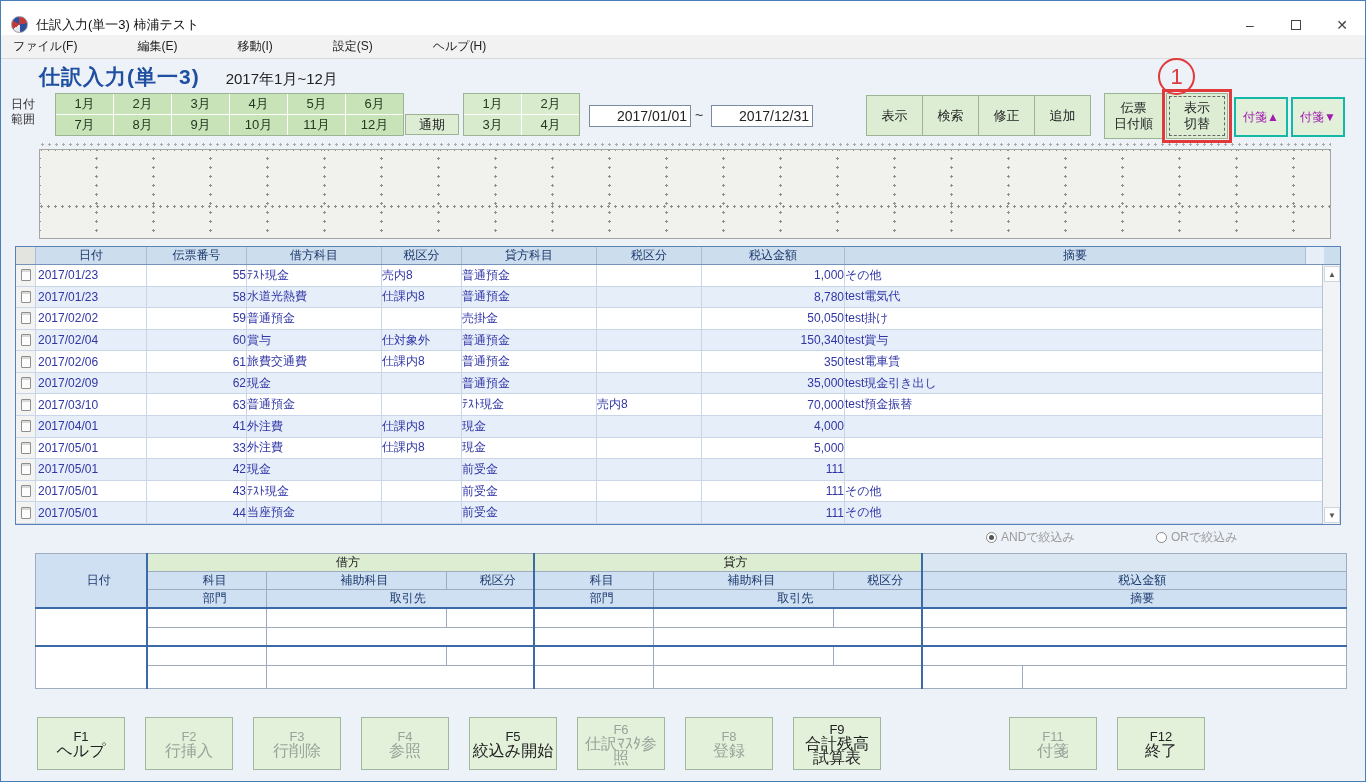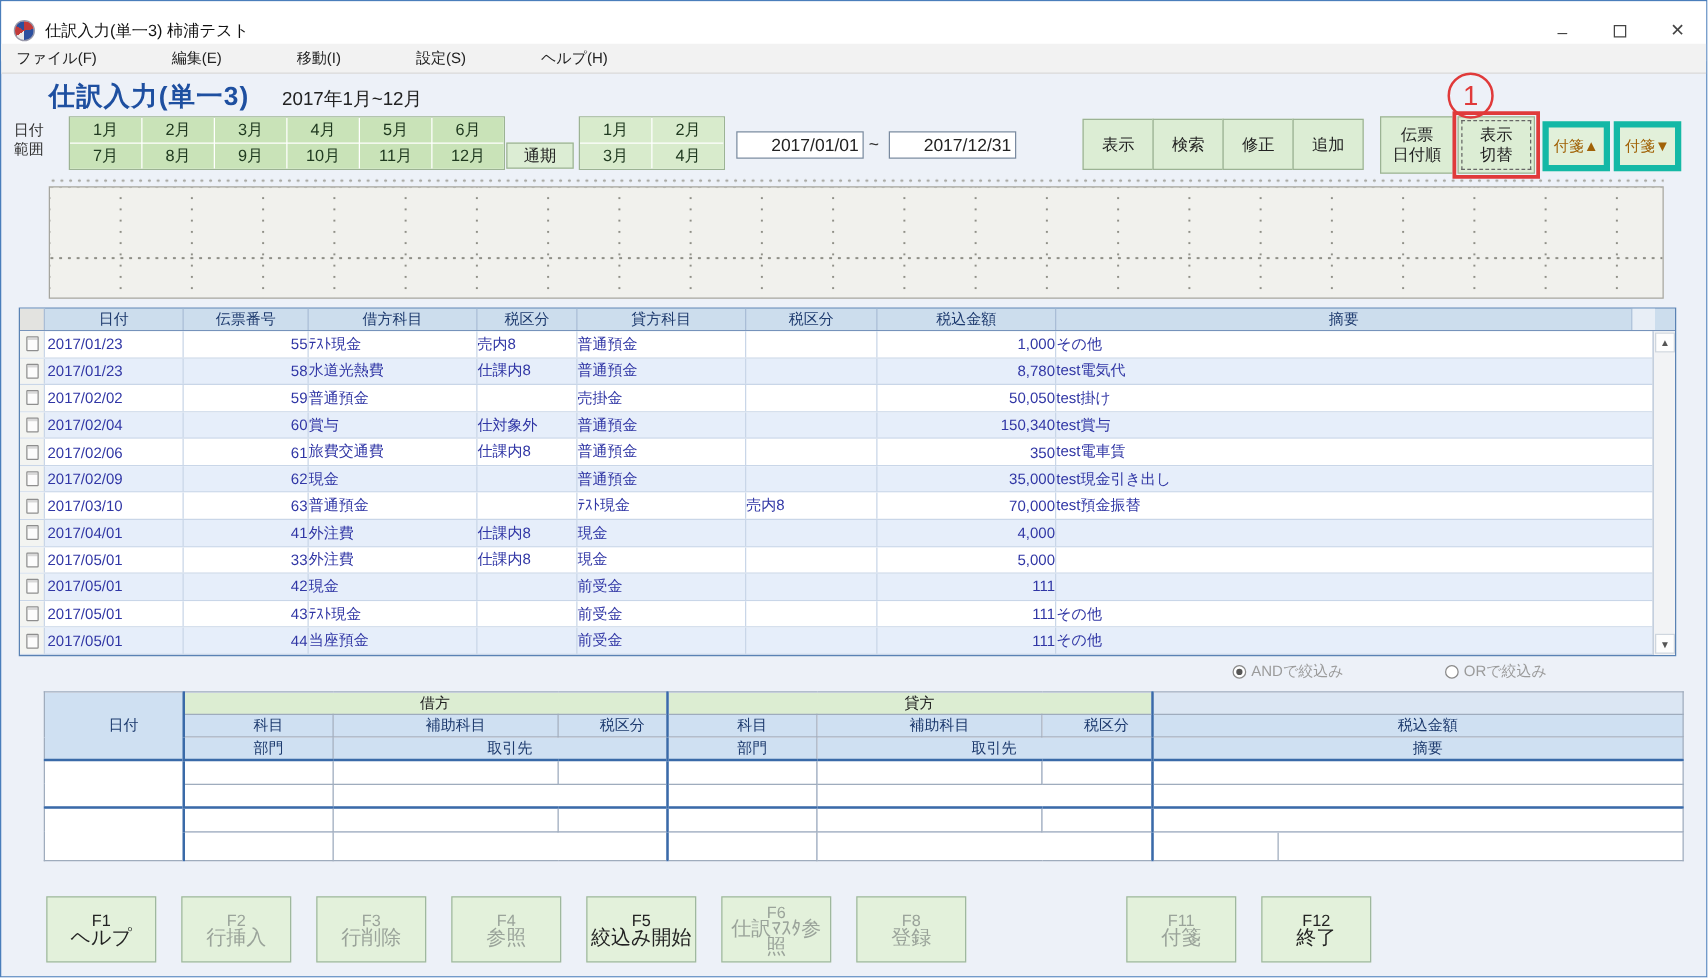"付箋▲" .fusen { border: 5px solid #14b8a6 -> 2px solid #14b8a6; color: #a16207 -> #a21caf }
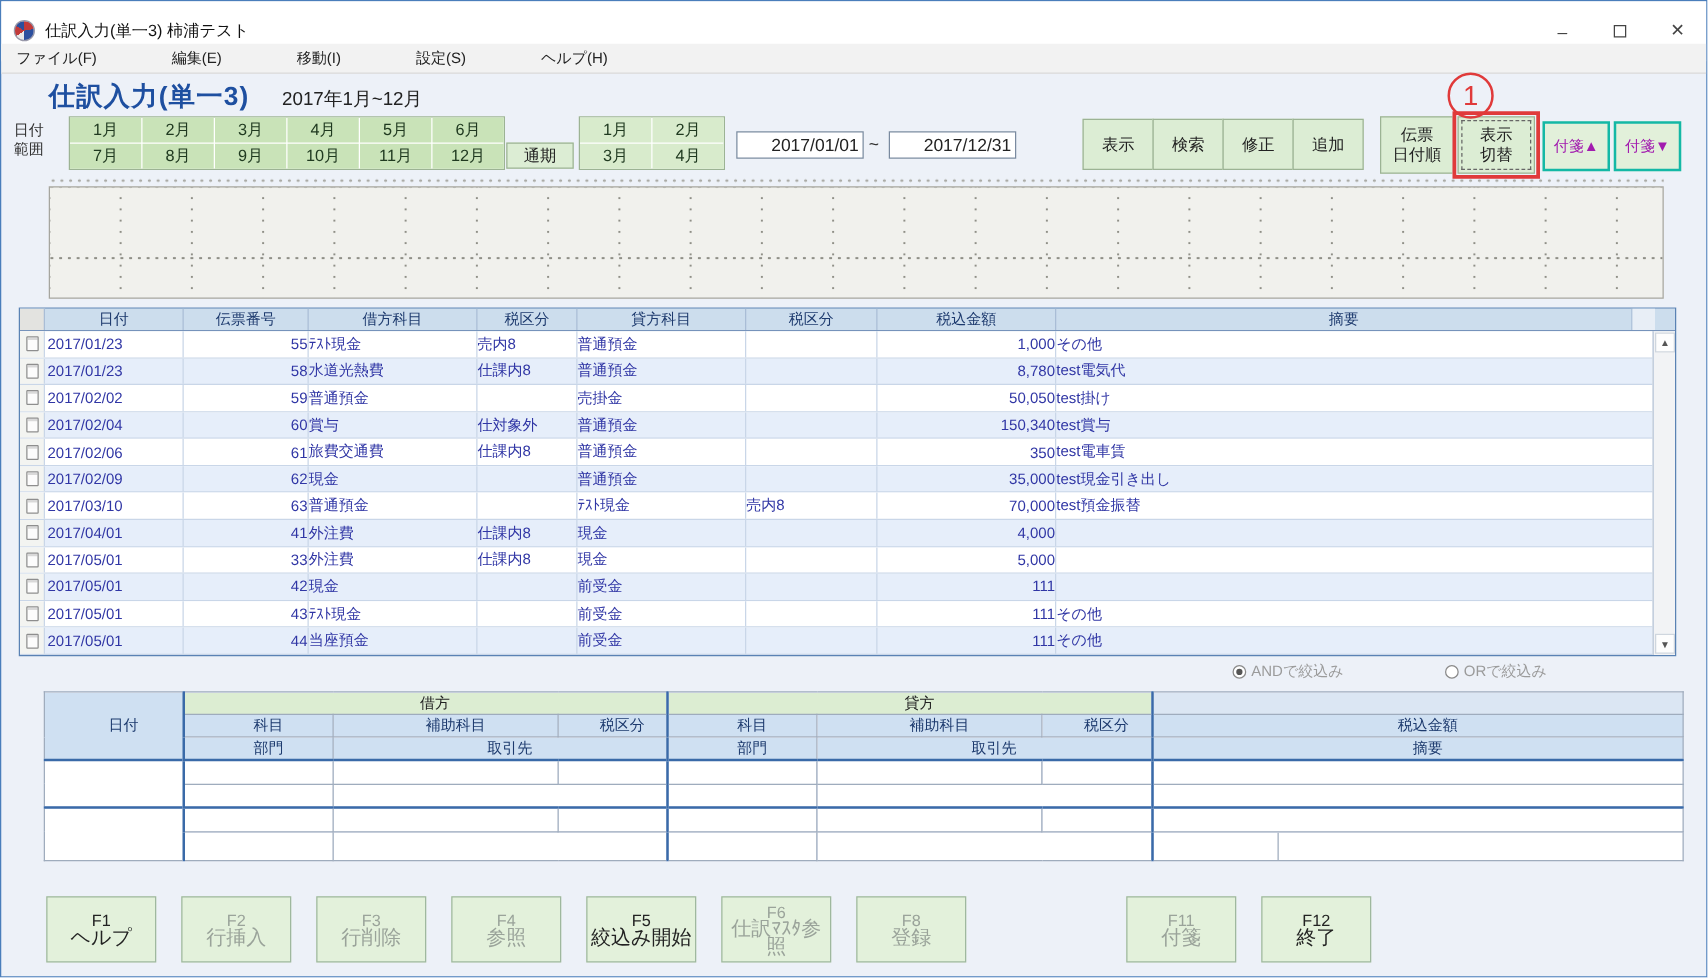"F9" div.fkey { html: none -> <div> <div>F9</div> <div>合計残高 試算表</div> </div> }
